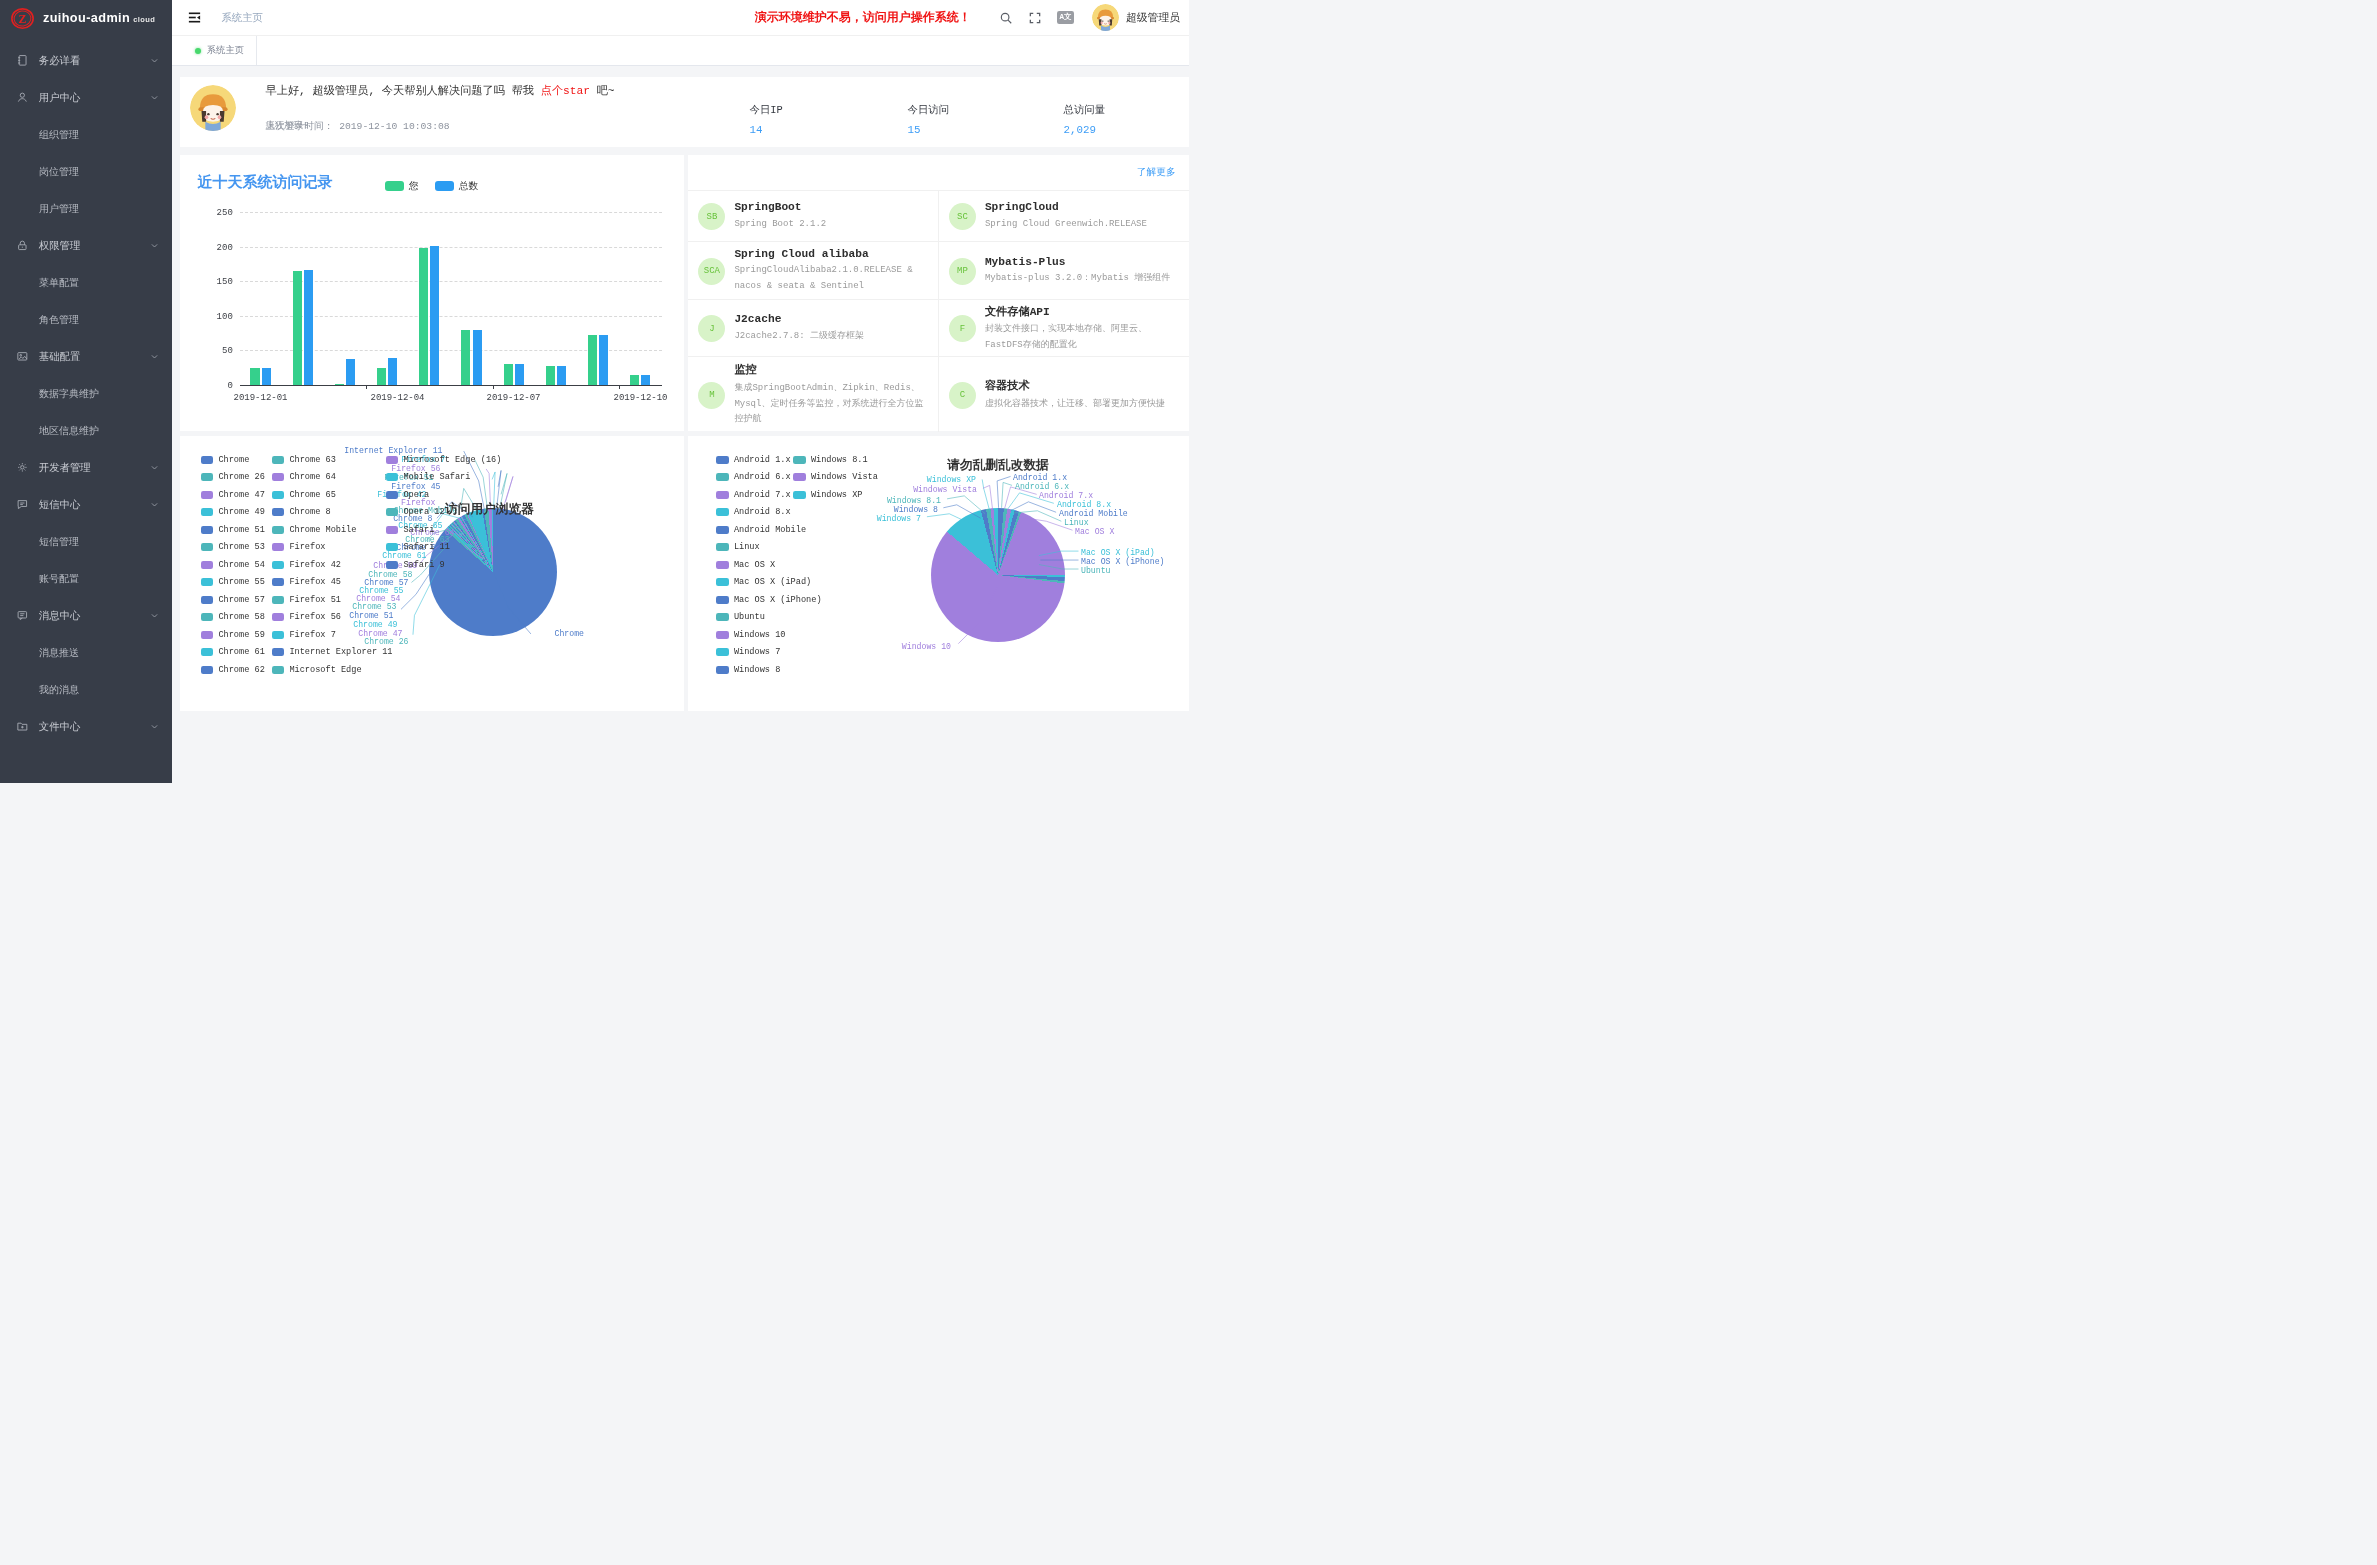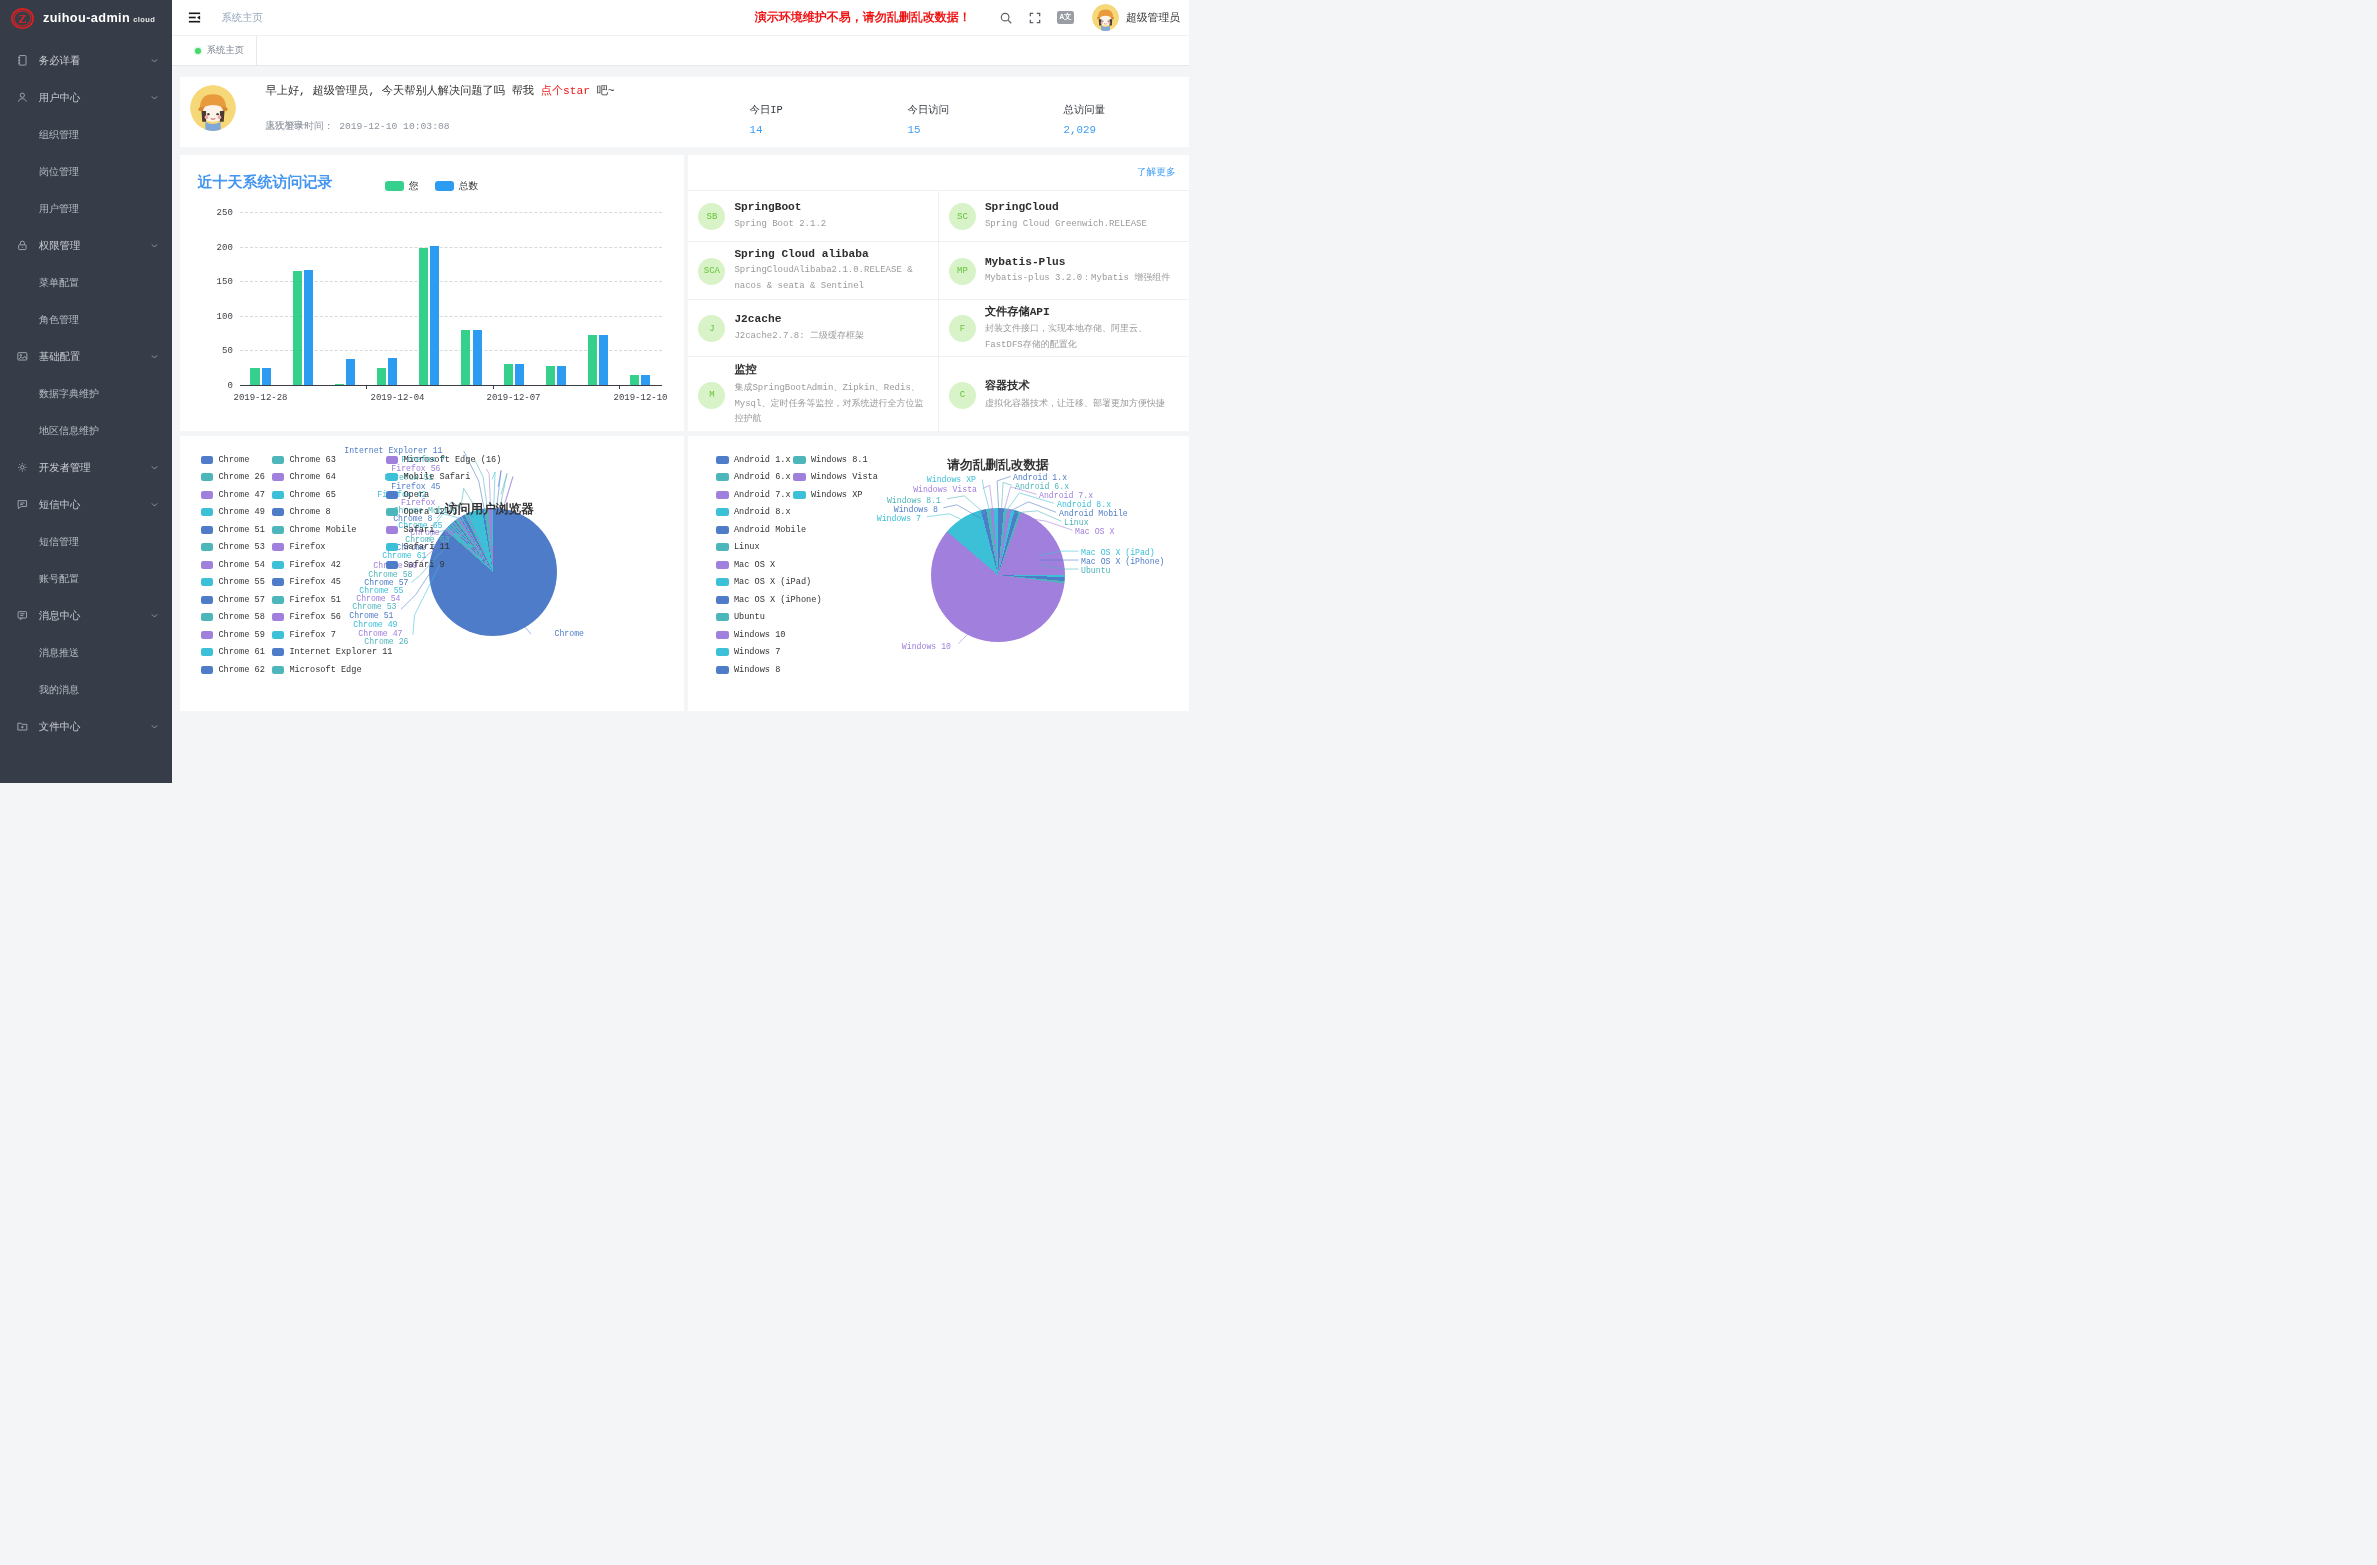"演示环境维护不易，请勿乱删乱改数据！" span.warn { text: 请勿乱删乱改数据 -> 访问用户操作系统 }
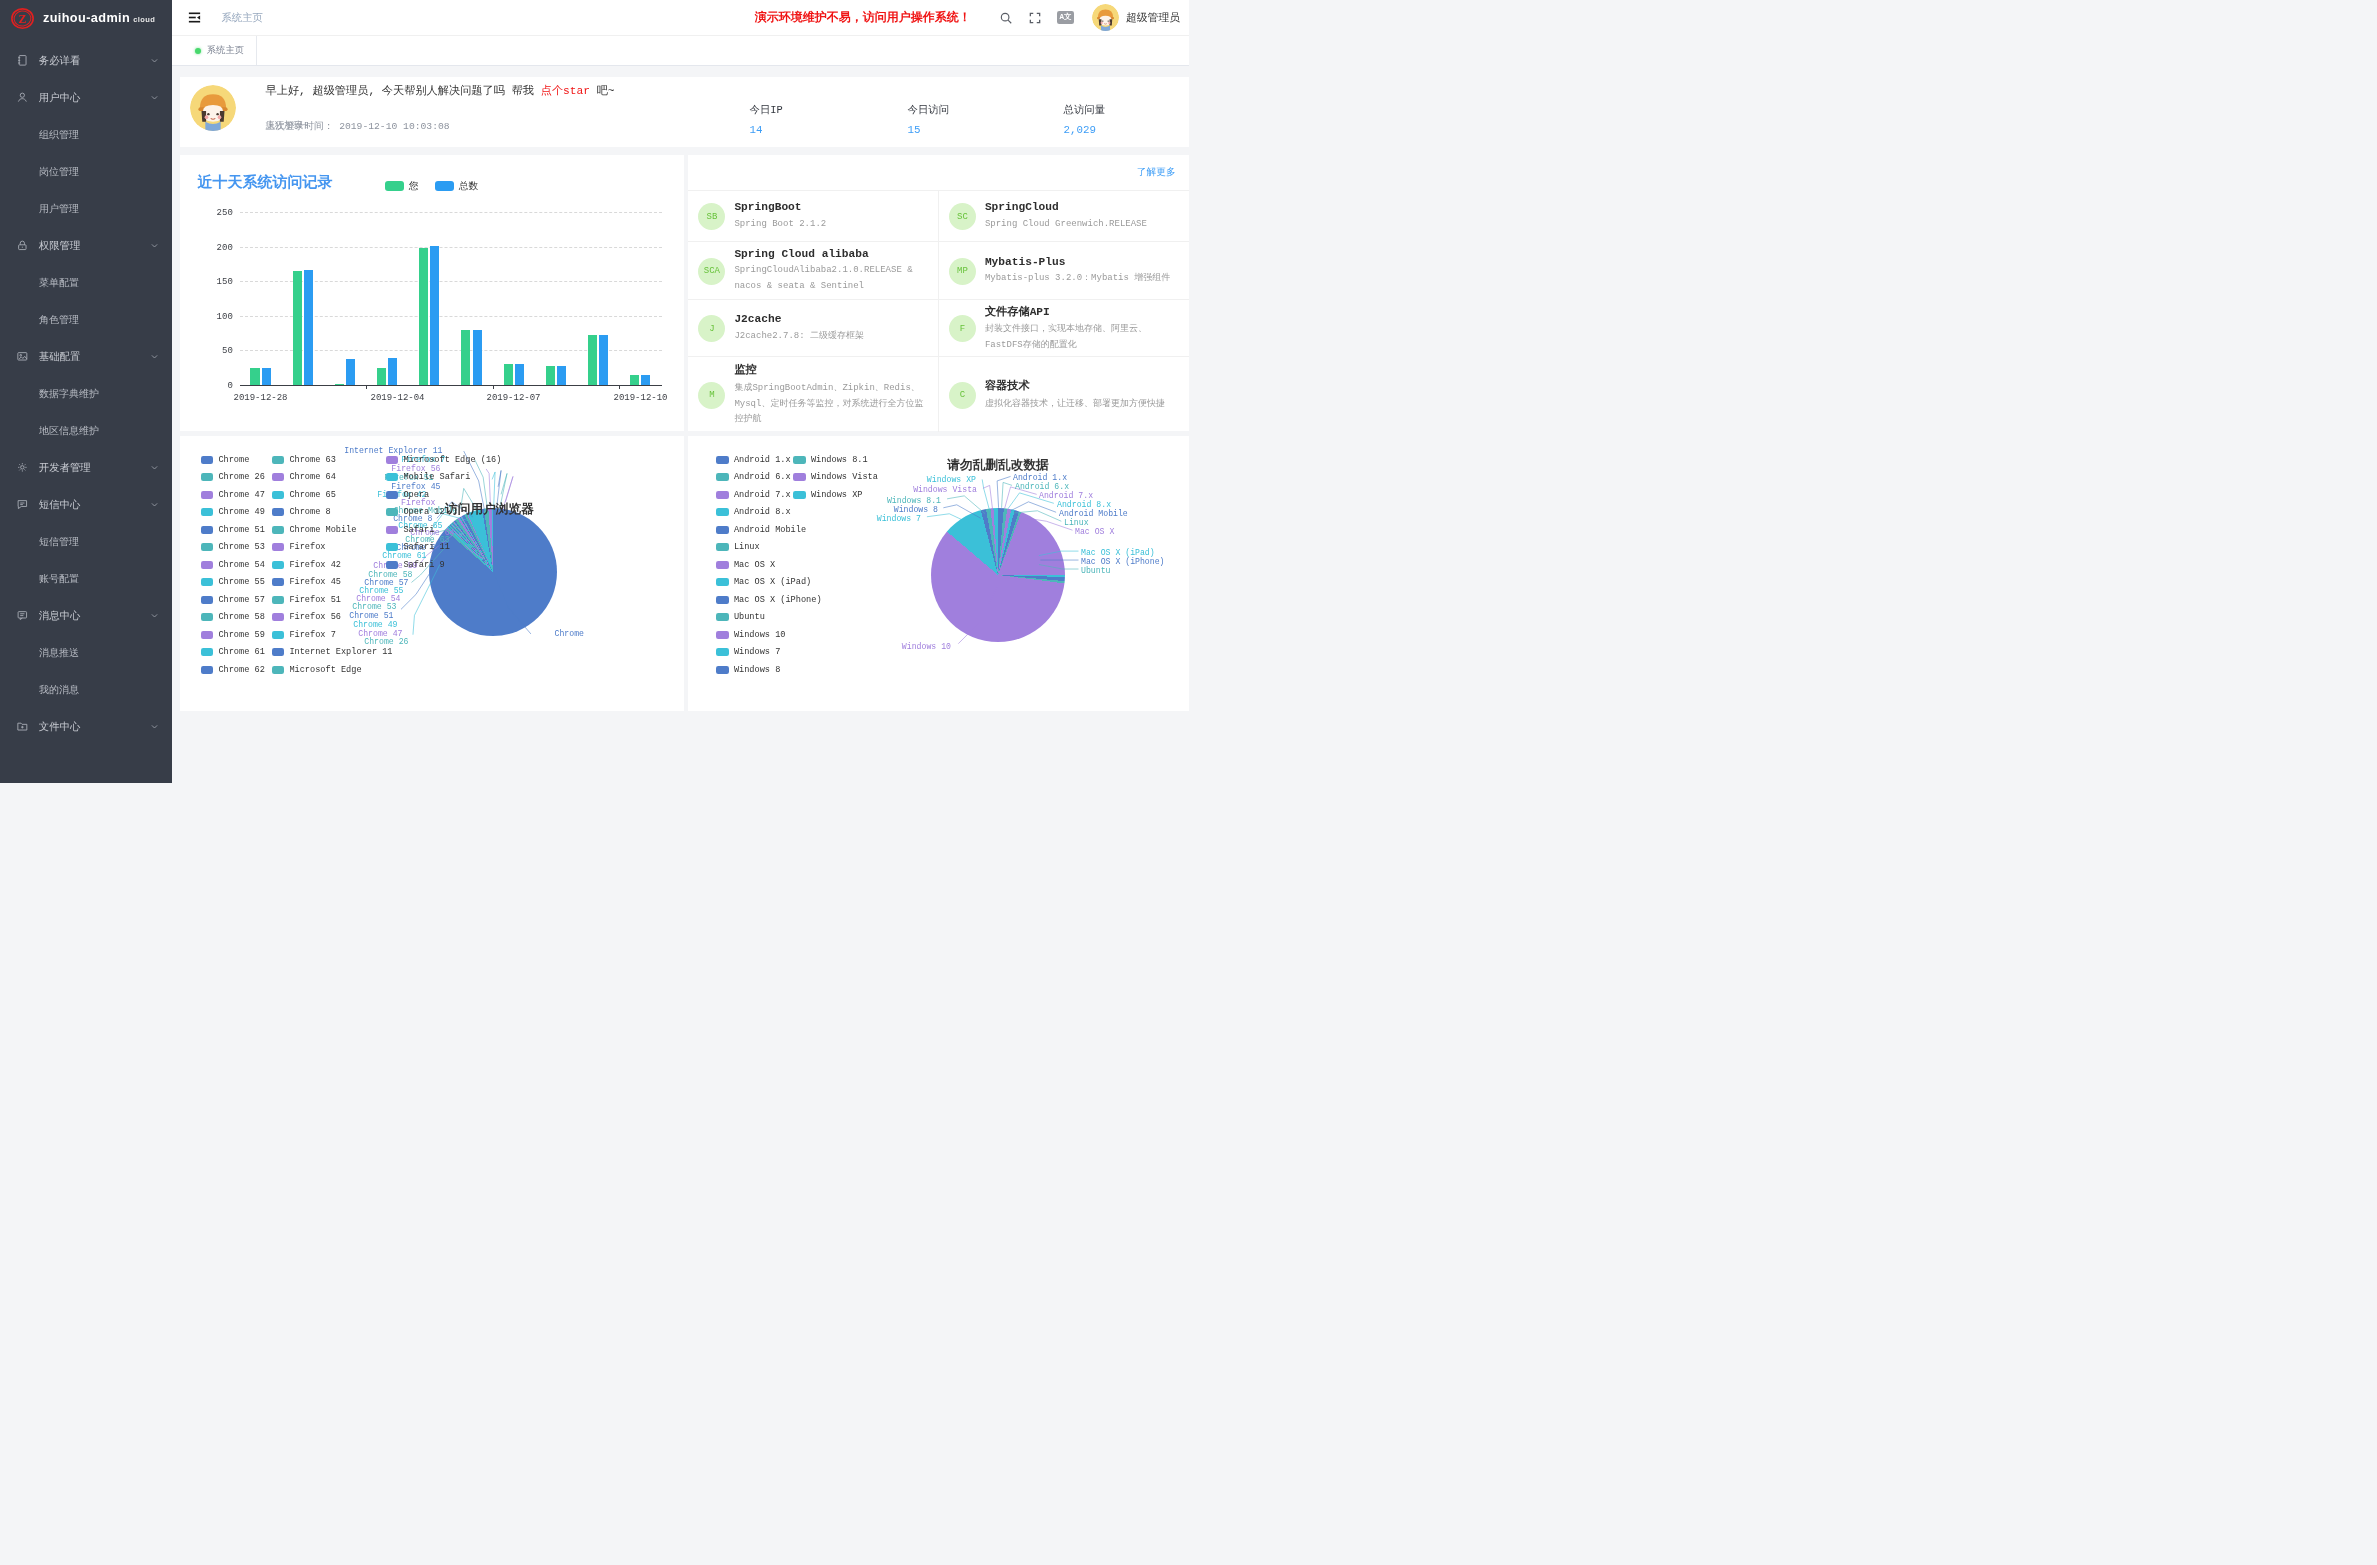"2019-12-28" div.xlab { text: 2019-12-28 -> 2019-12-01 }
